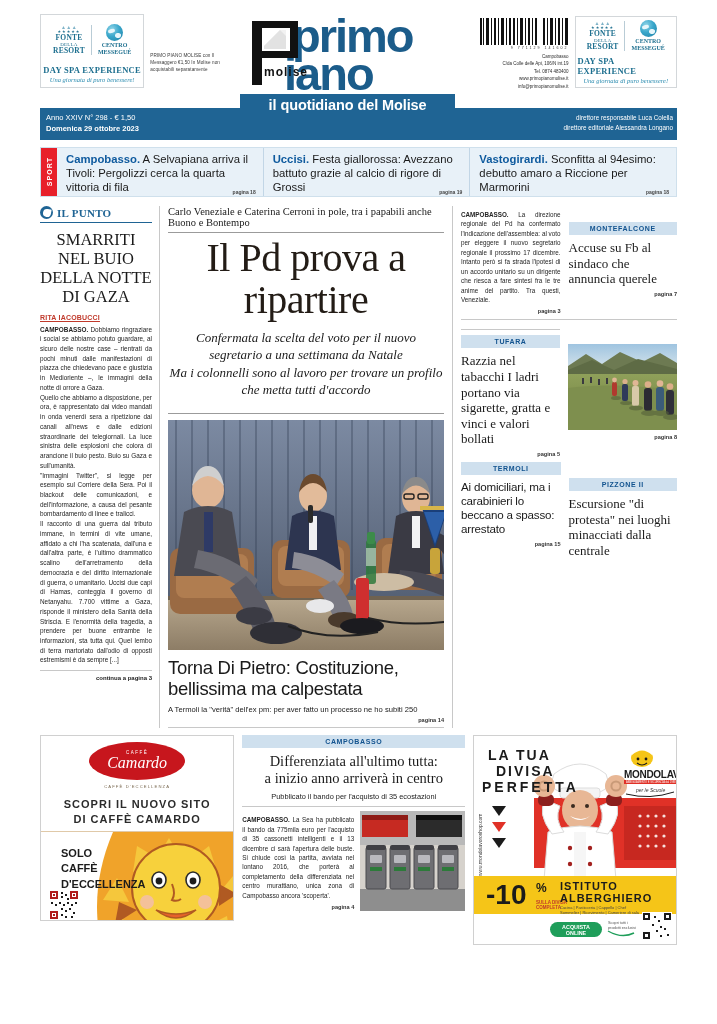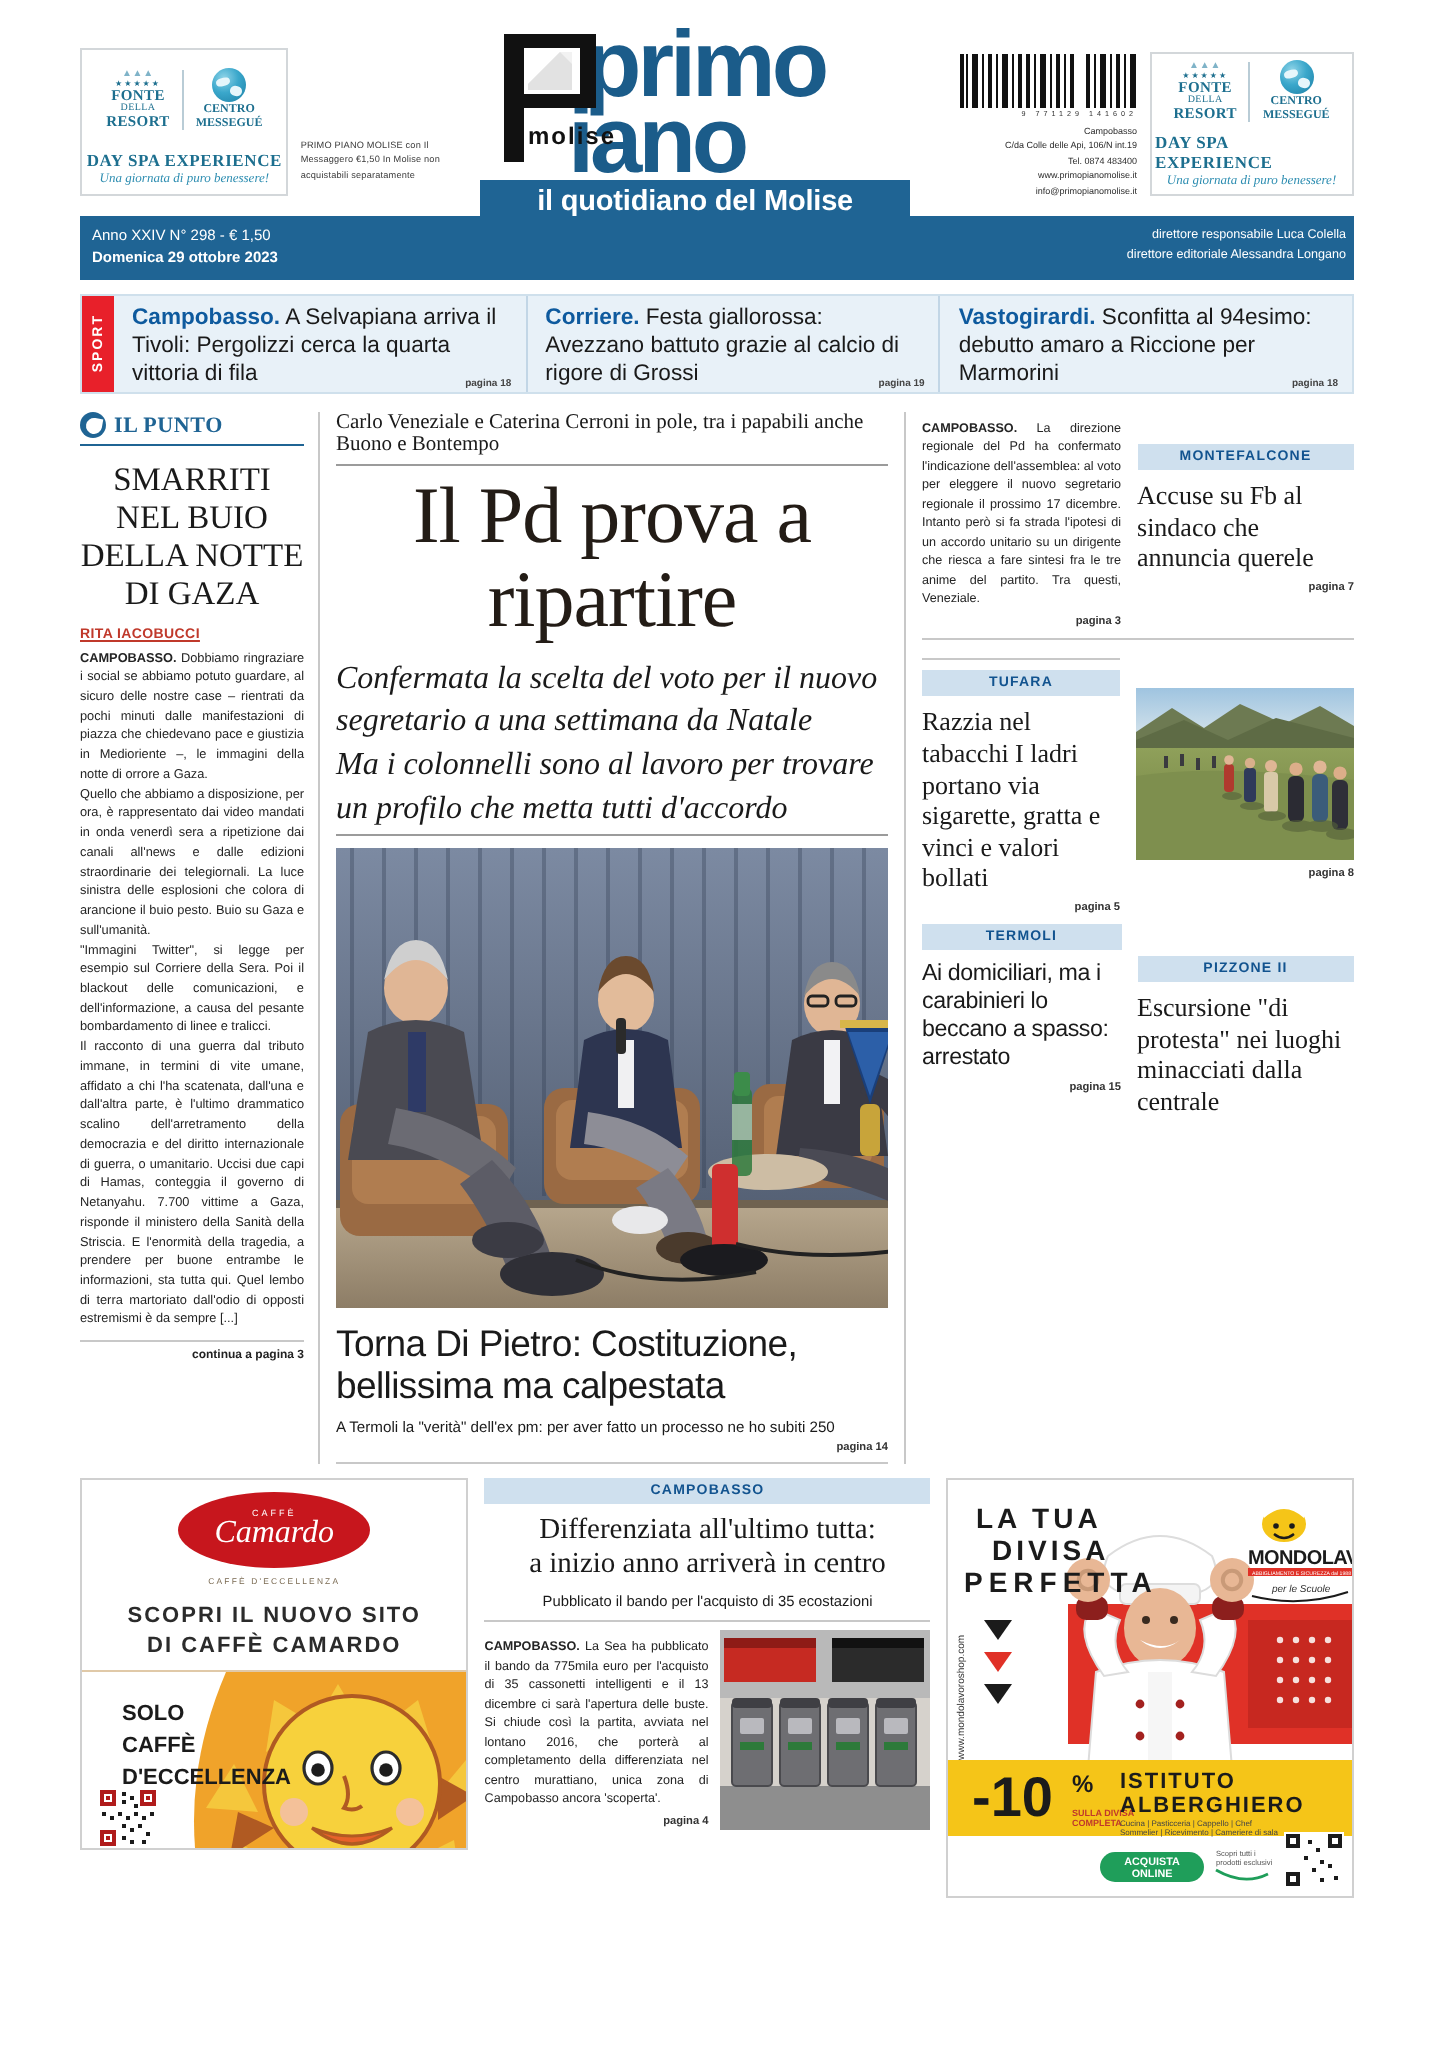"FONTE" .topstrip { align-items: center -> flex-start }
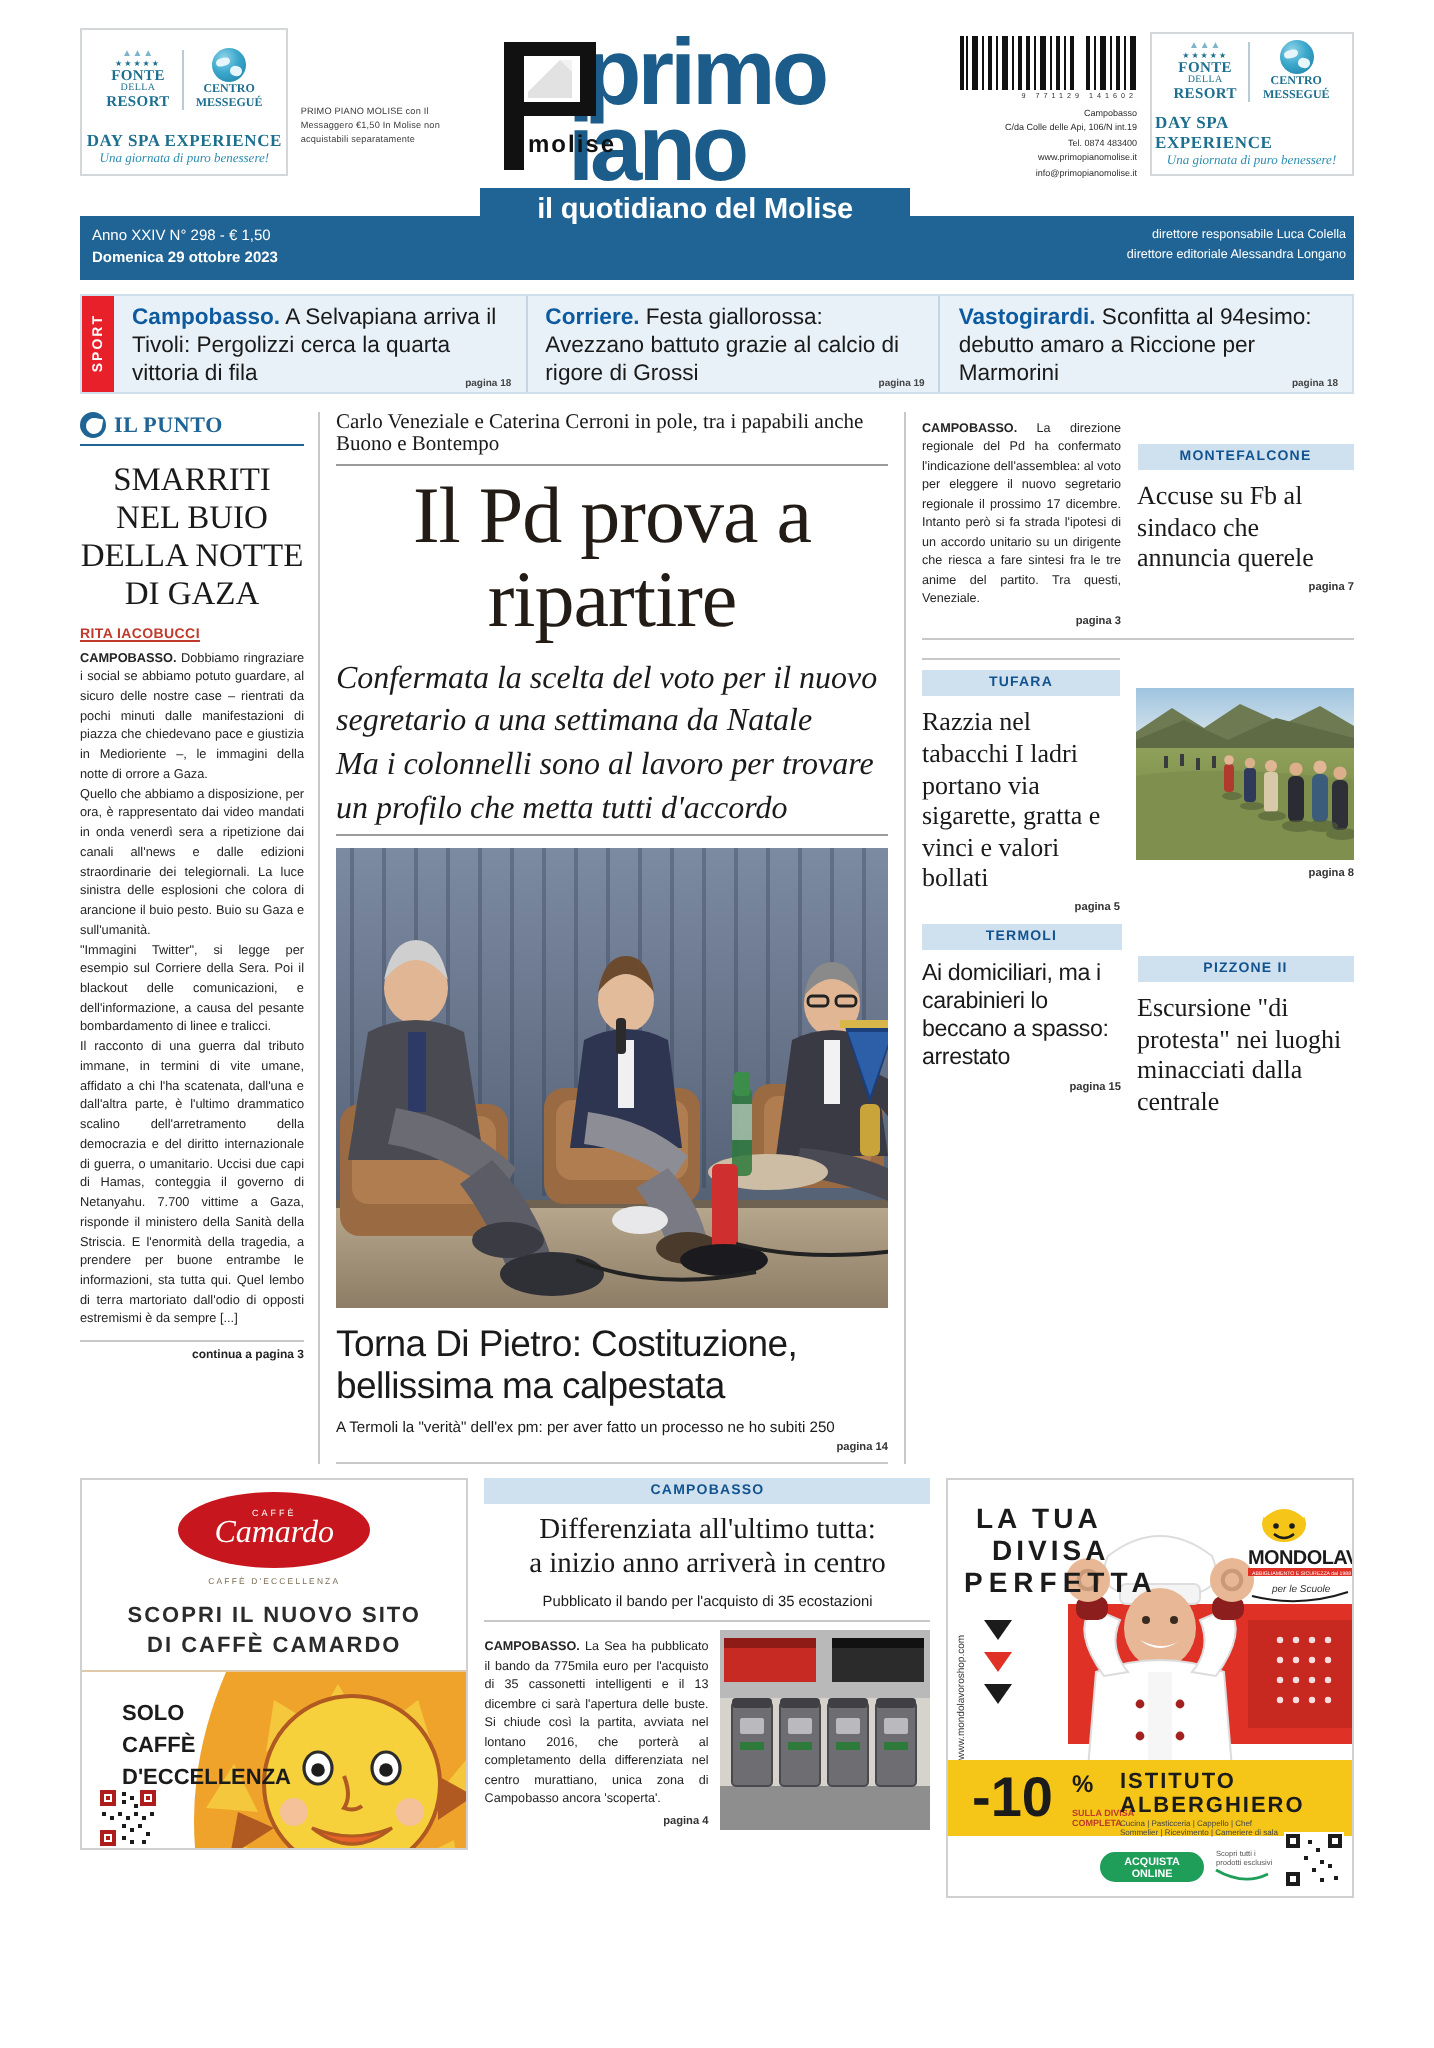"Corriere." b { text: Corriere -> Uccisi }
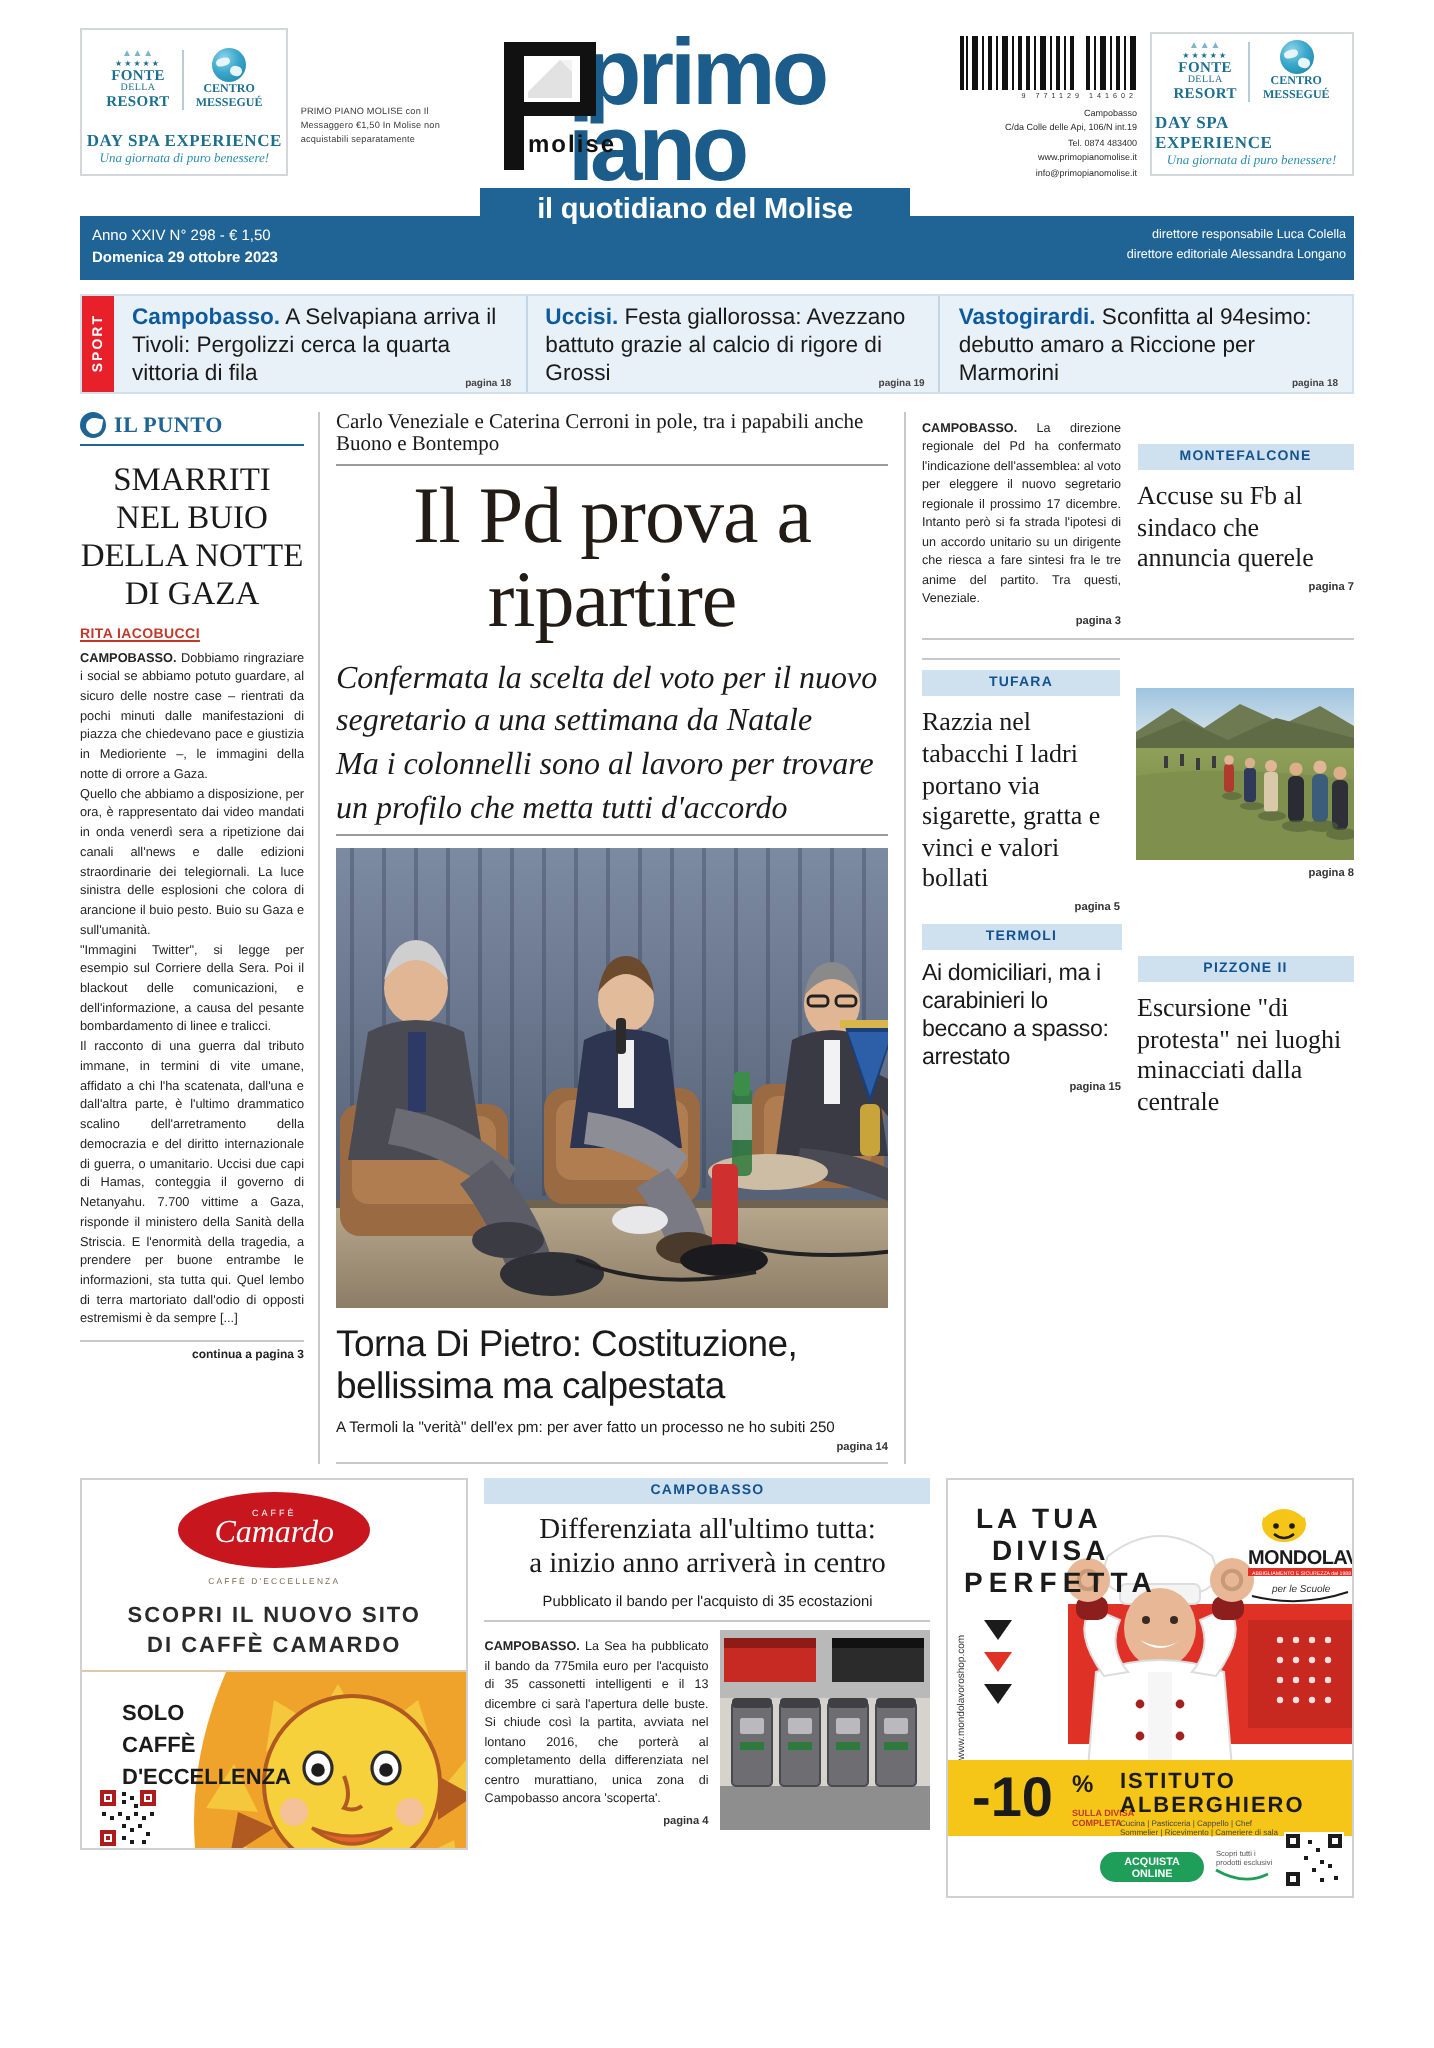"Confermata la scelta del voto" .subhead { font-size: 16px -> 13px; padding-bottom: 2px -> 14px; text-align: none -> center }
